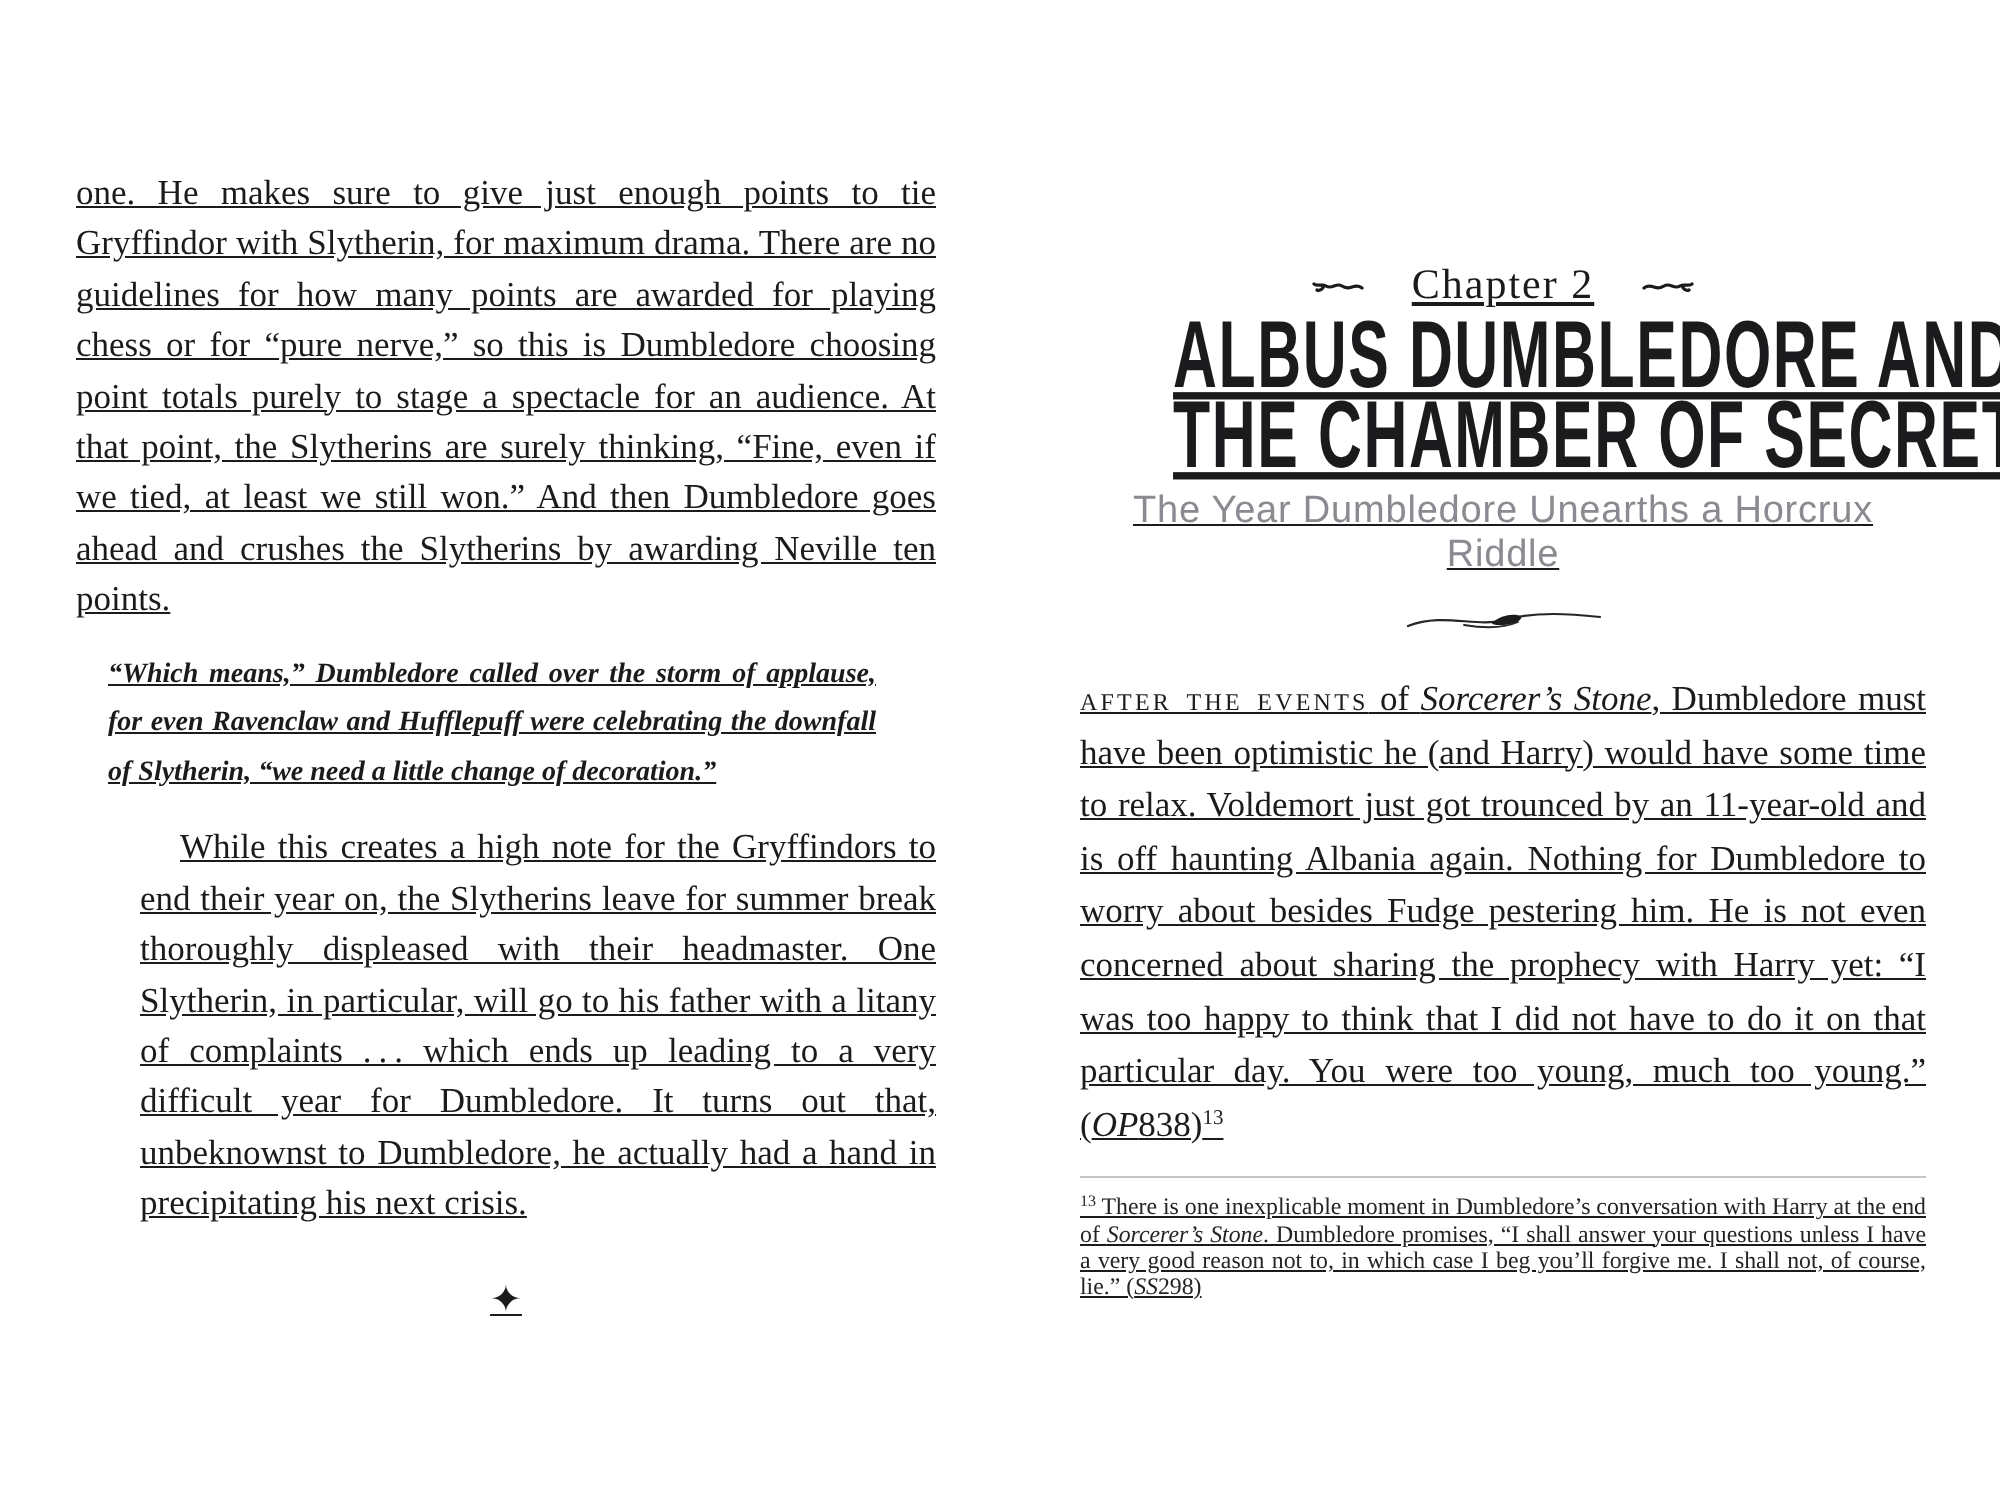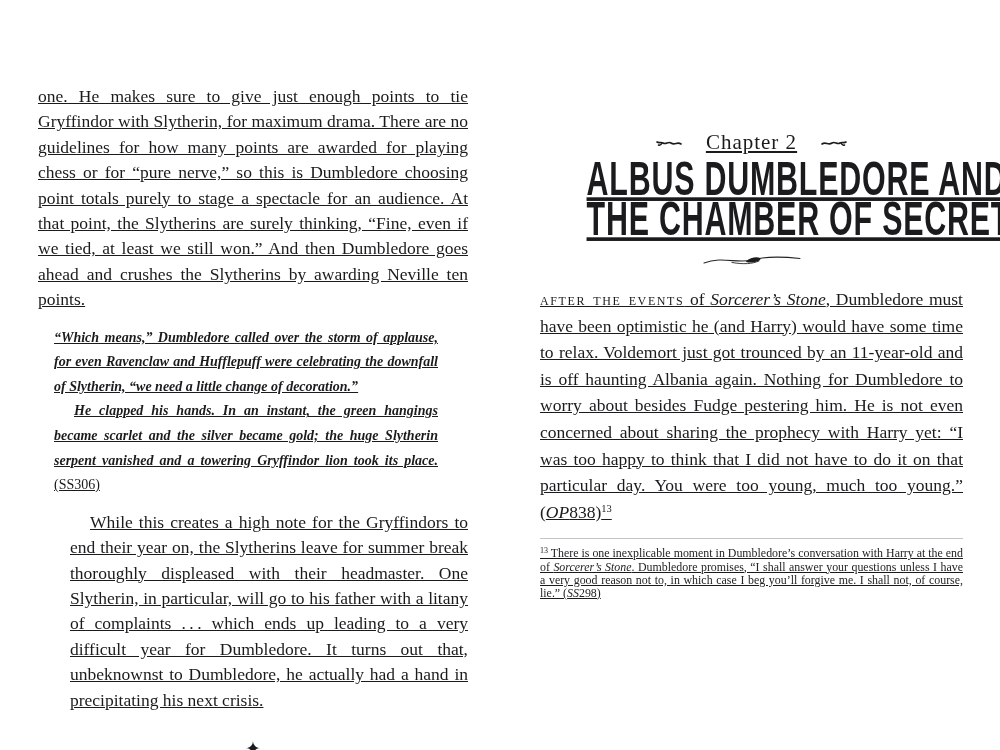"The Year Dumbledore Unearths a" div.subtitle { html: none -> <div>The Year Dumbledore Unearths a Horcrux Riddle</div> }
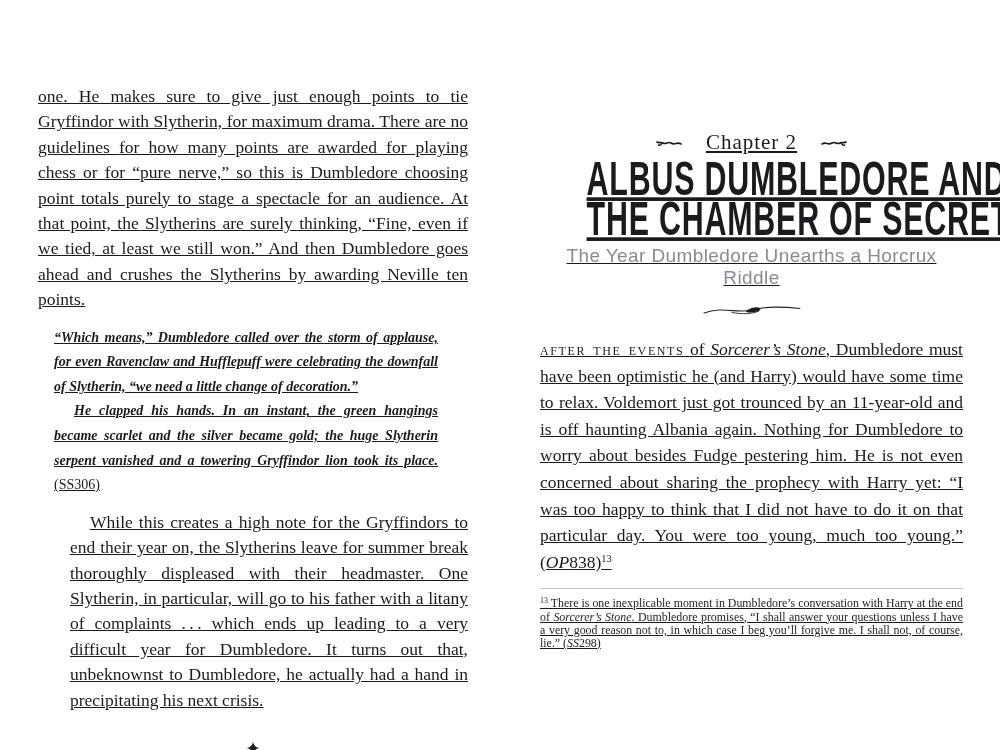"He clapped his hands. In" p.q2 { html: <p><span>He clapped his hands. In an instant, the green hangings became scarlet and the silver became gold; the huge Slytherin serpent vanished and a towering Gryffindor lion took its place. </span><span>(SS306)</span></p> -> none }
